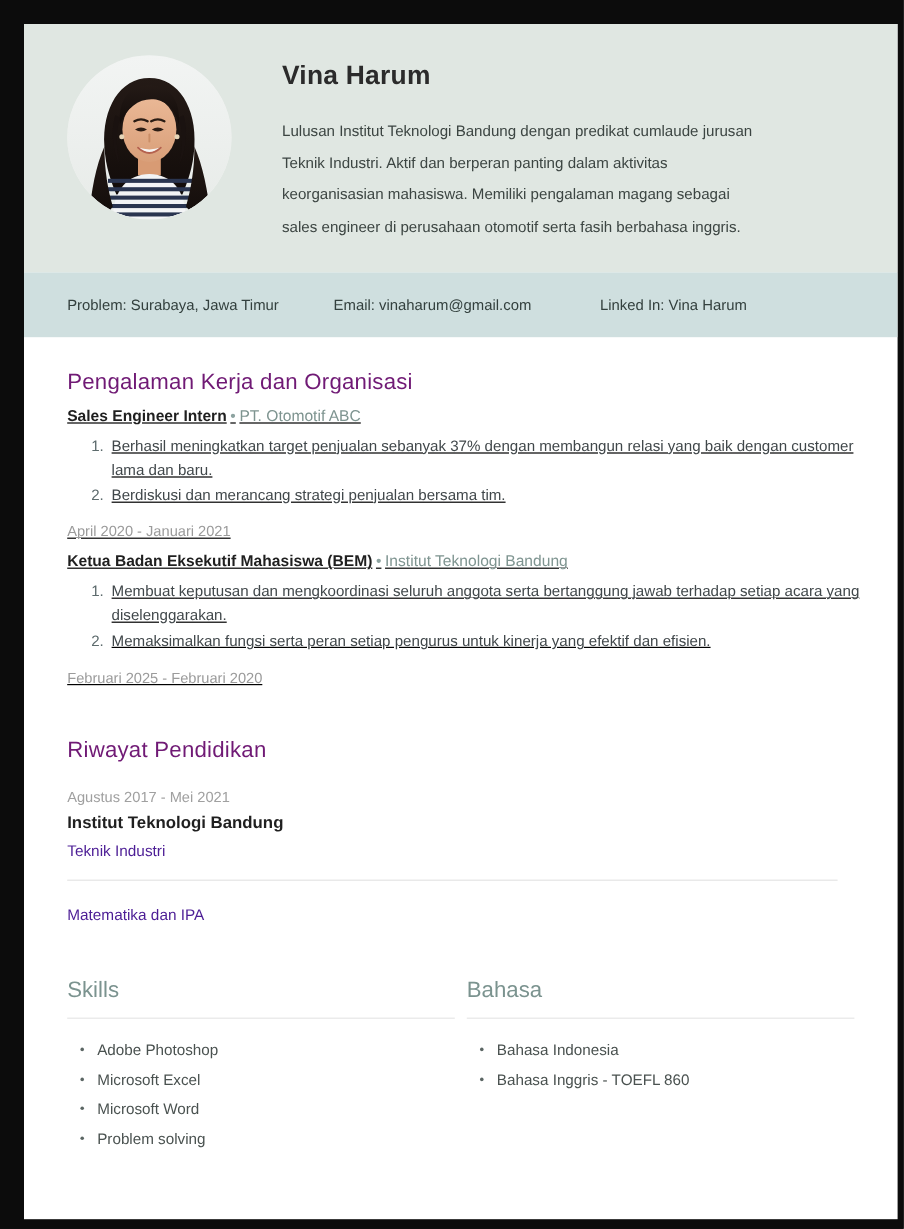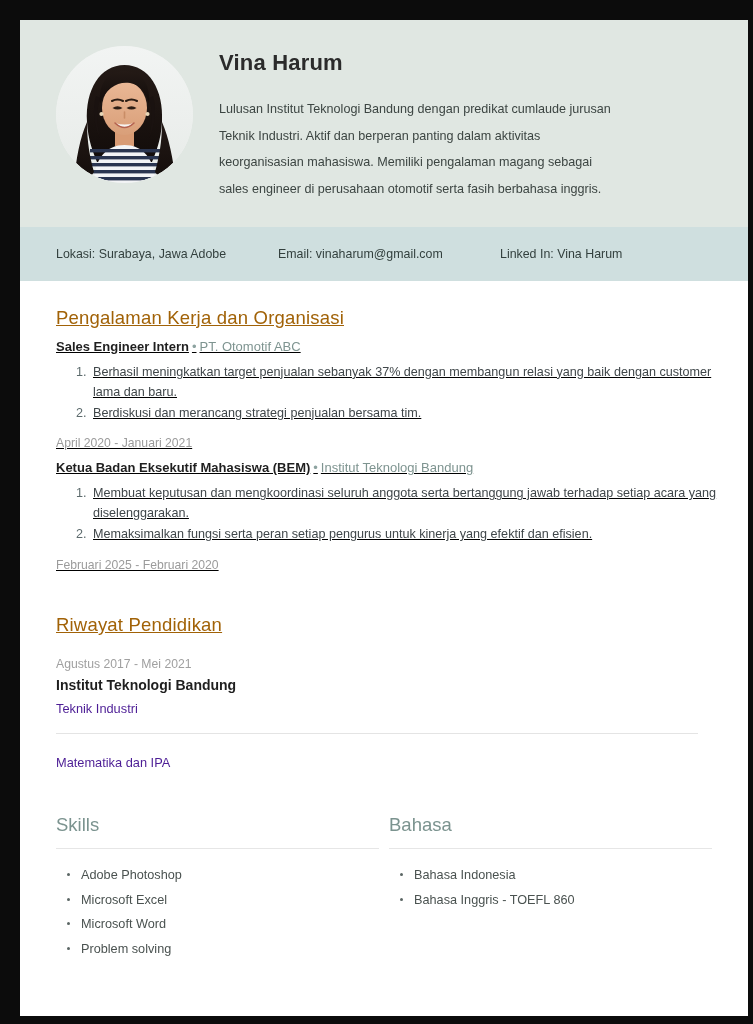"Vina Harum" .header { gap: 26px -> 42px }
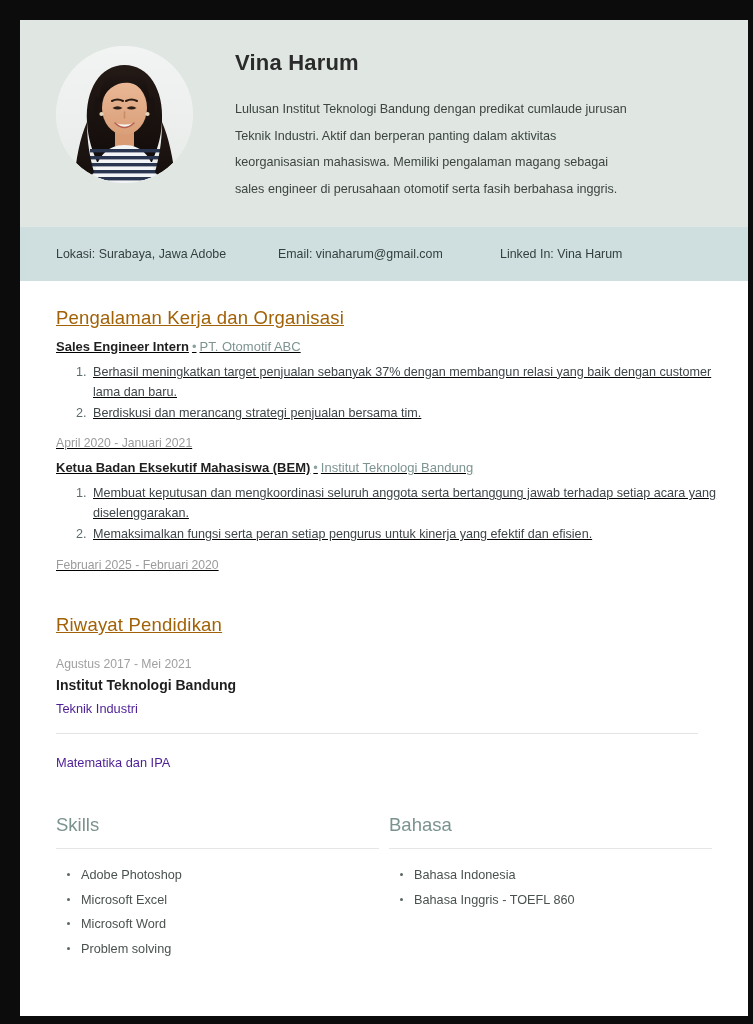"Lokasi: Surabaya, Jawa Adobe" div.contact-item { text: Lokasi: Surabaya, Jawa Adobe -> Problem: Surabaya, Jawa Timur }
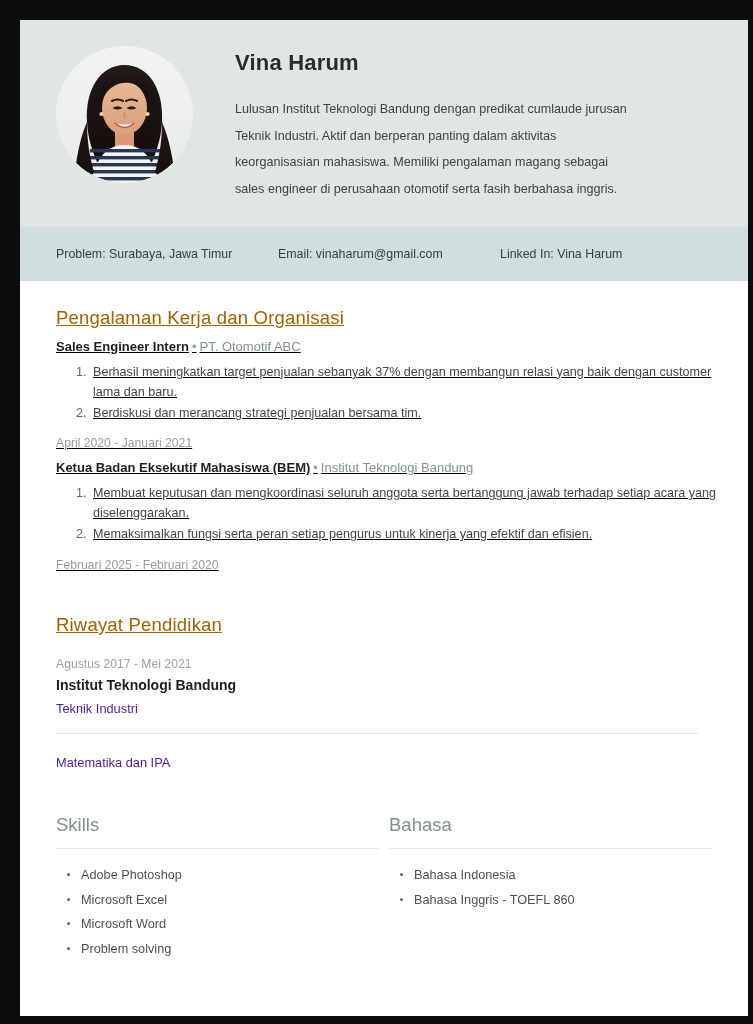"Pengalaman Kerja dan Organisasi" .section-title { color: #a16207 -> #701a75; text-decoration: underline -> none }
